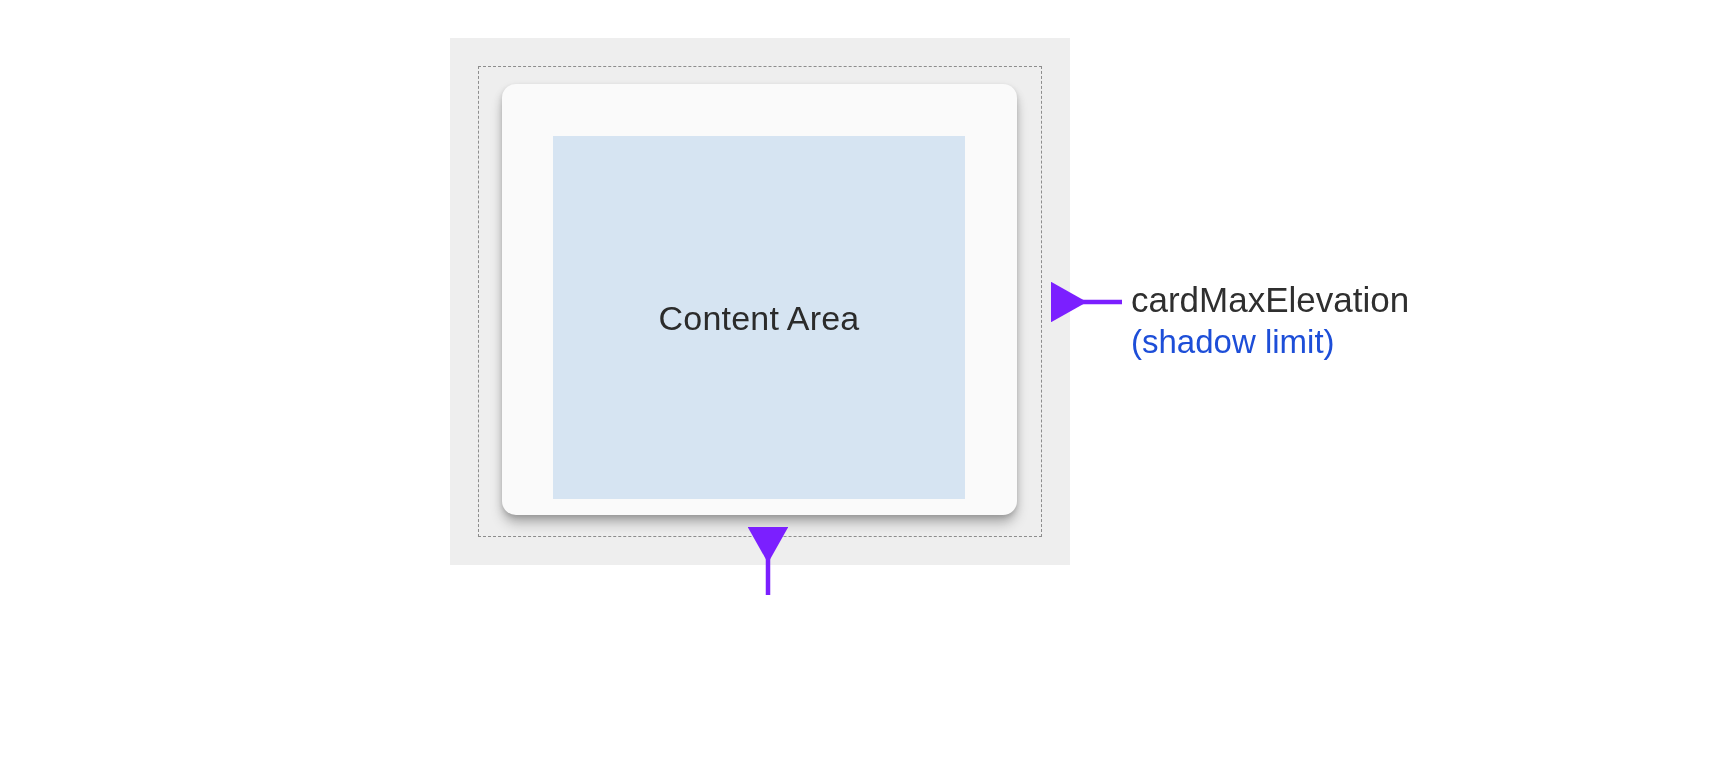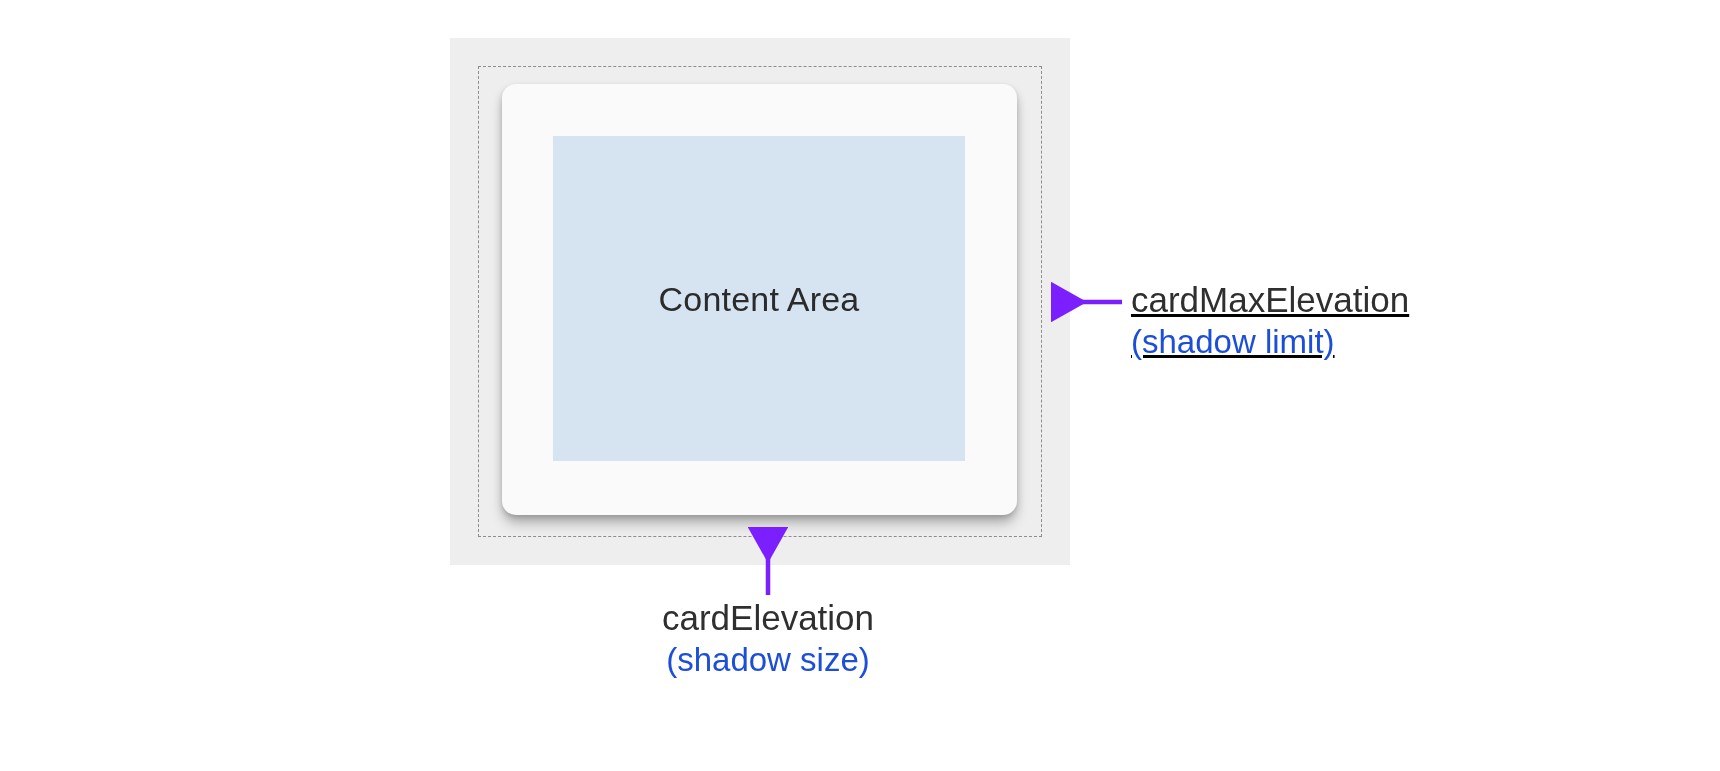"Content Area" .content-area { height: 325px -> 363px }
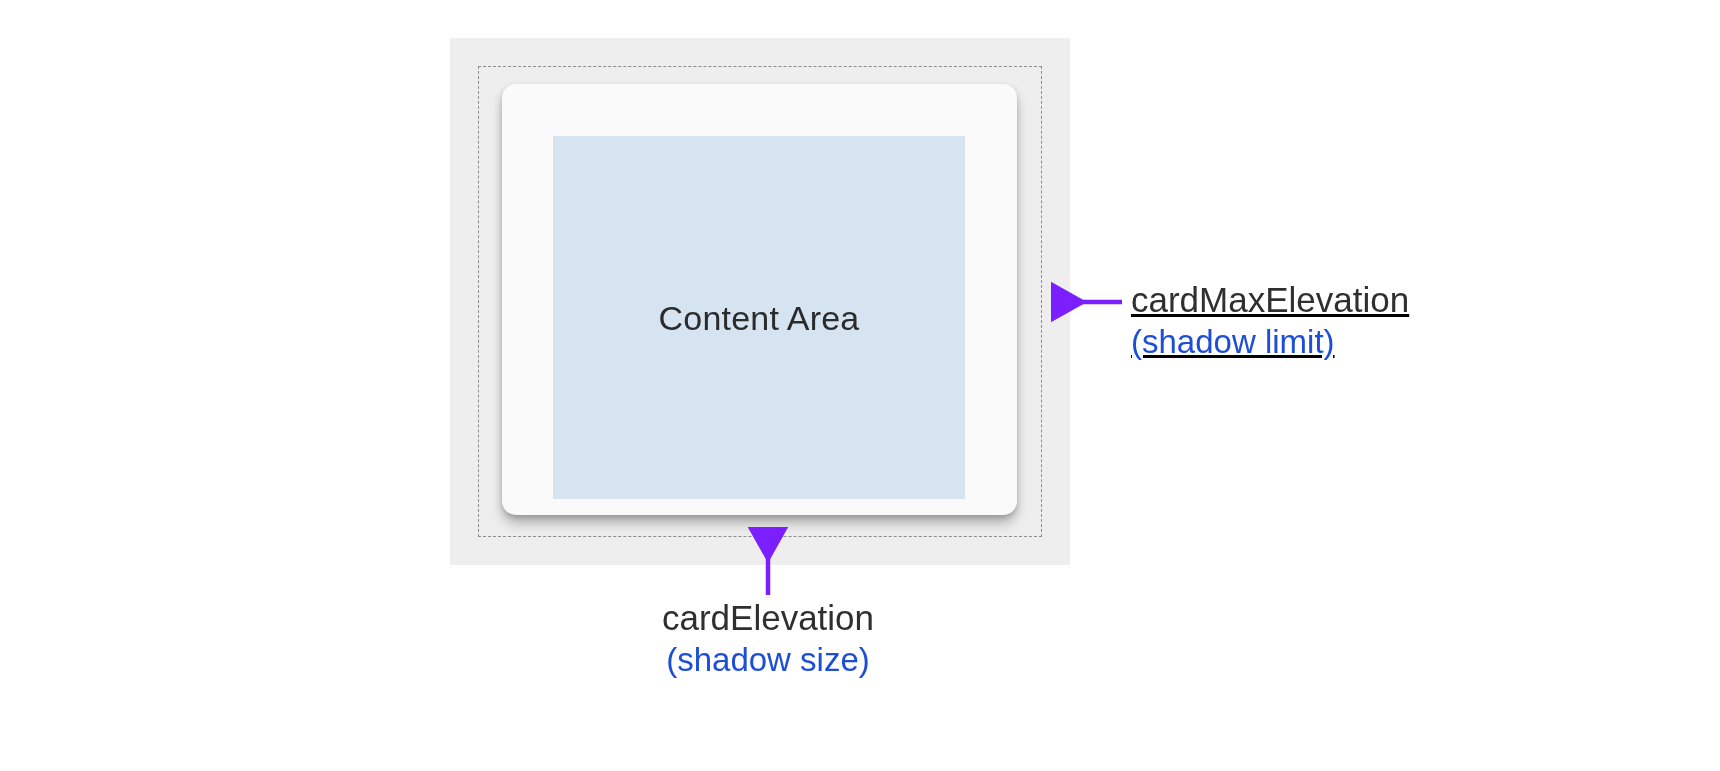"cardMaxElevation" .anno-max-elevation { text-decoration: underline -> none }
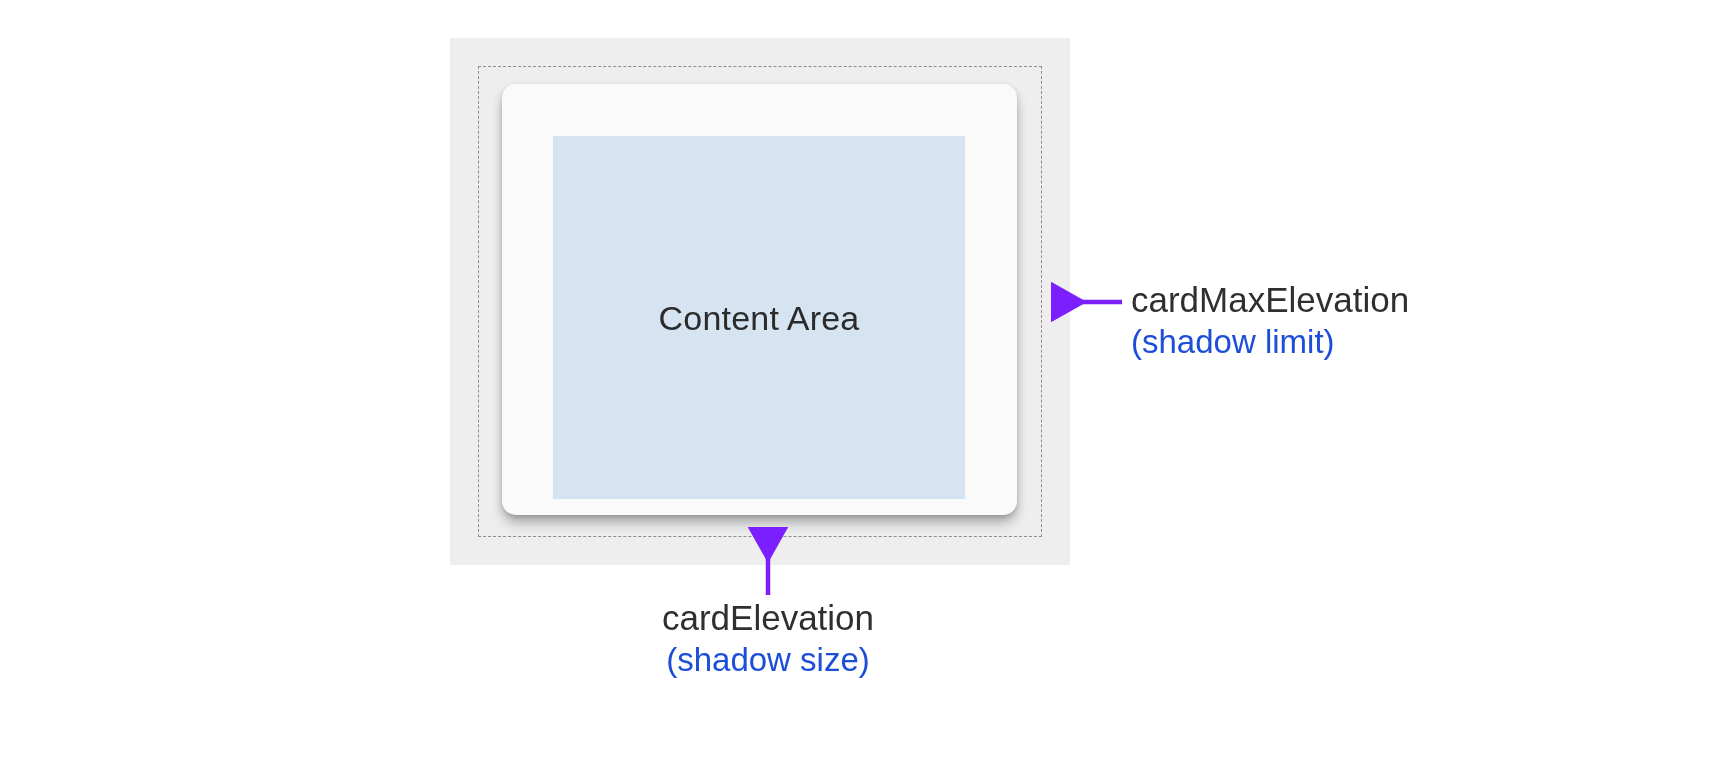"cardElevation" div.anno { html: <div> <span>cardElevation</span> <span>(shadow size)</span> </div> -> none }
